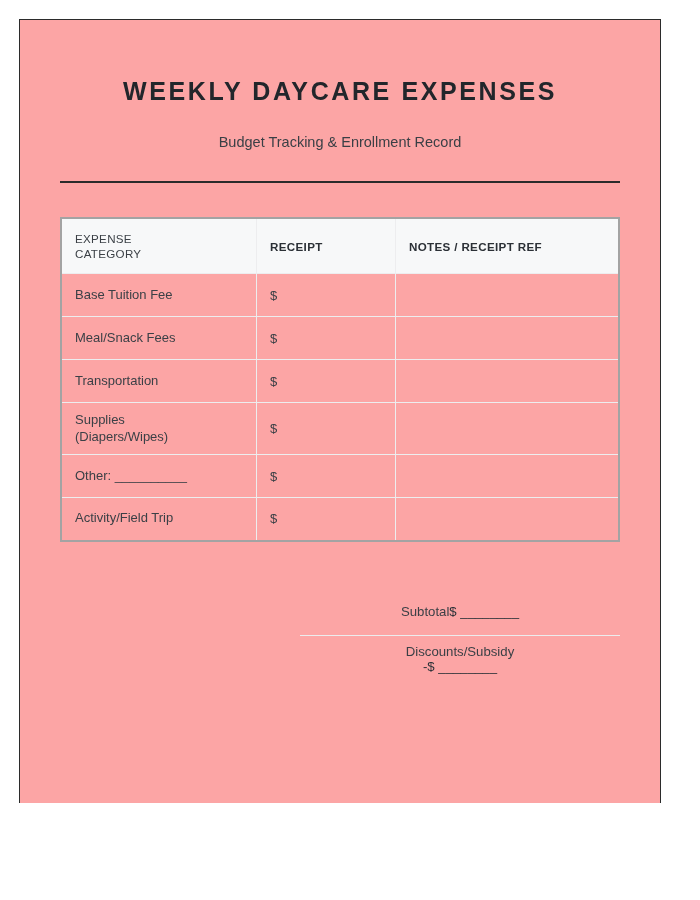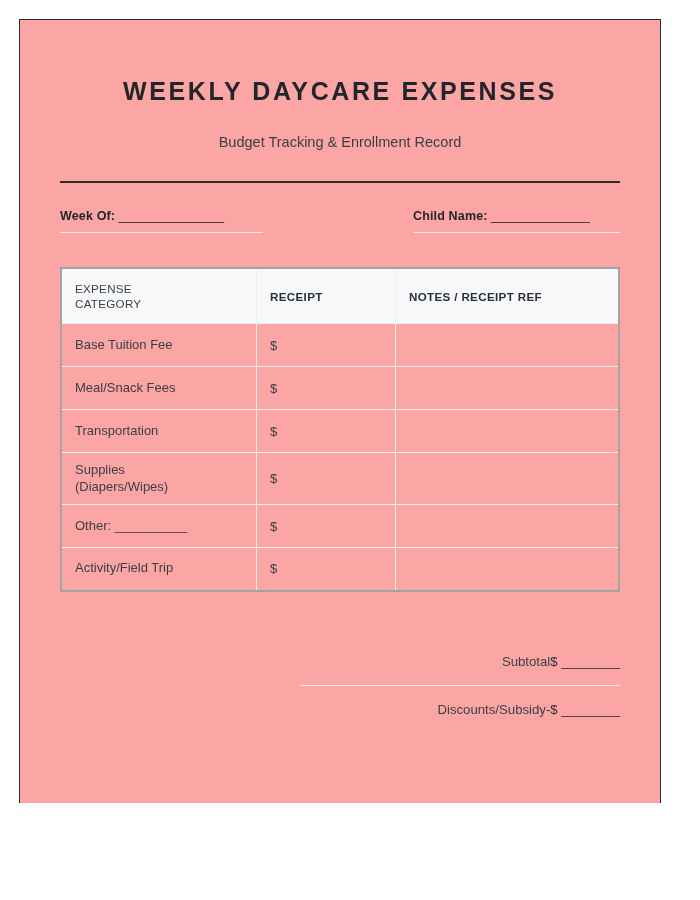"Week Of: ________________" div.meta-row { html: <div> <div> <span>Week Of:</span> <span>________________</span> </div> <div> <span>Child Name:</span> <span>_______________</span> </div> </div> -> none }
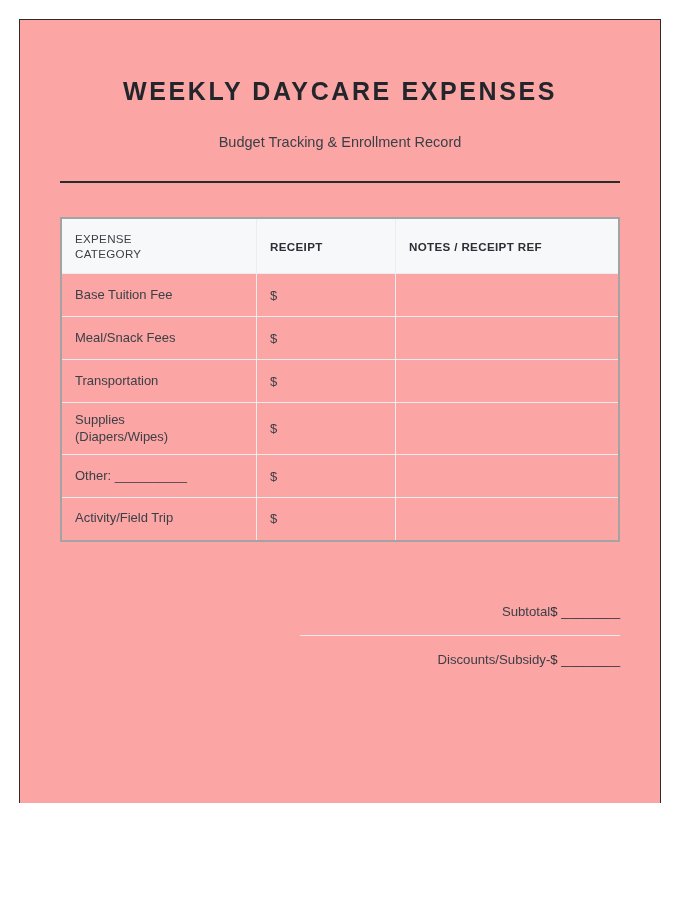"Subtotal" .total-row { justify-content: flex-end -> center }
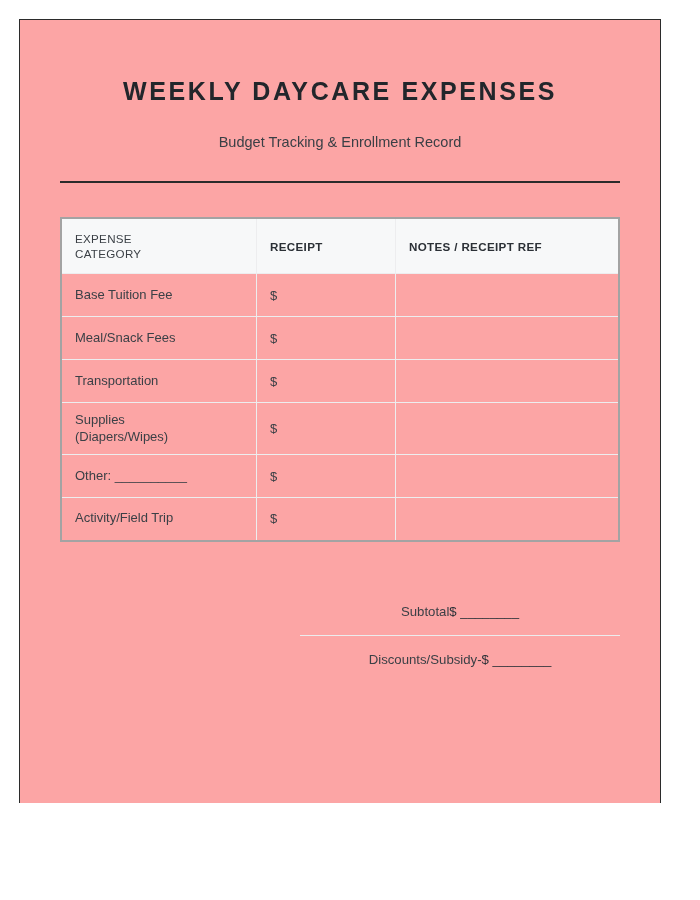"Discounts/Subsidy" .total-row.last { flex-direction: none -> column }
